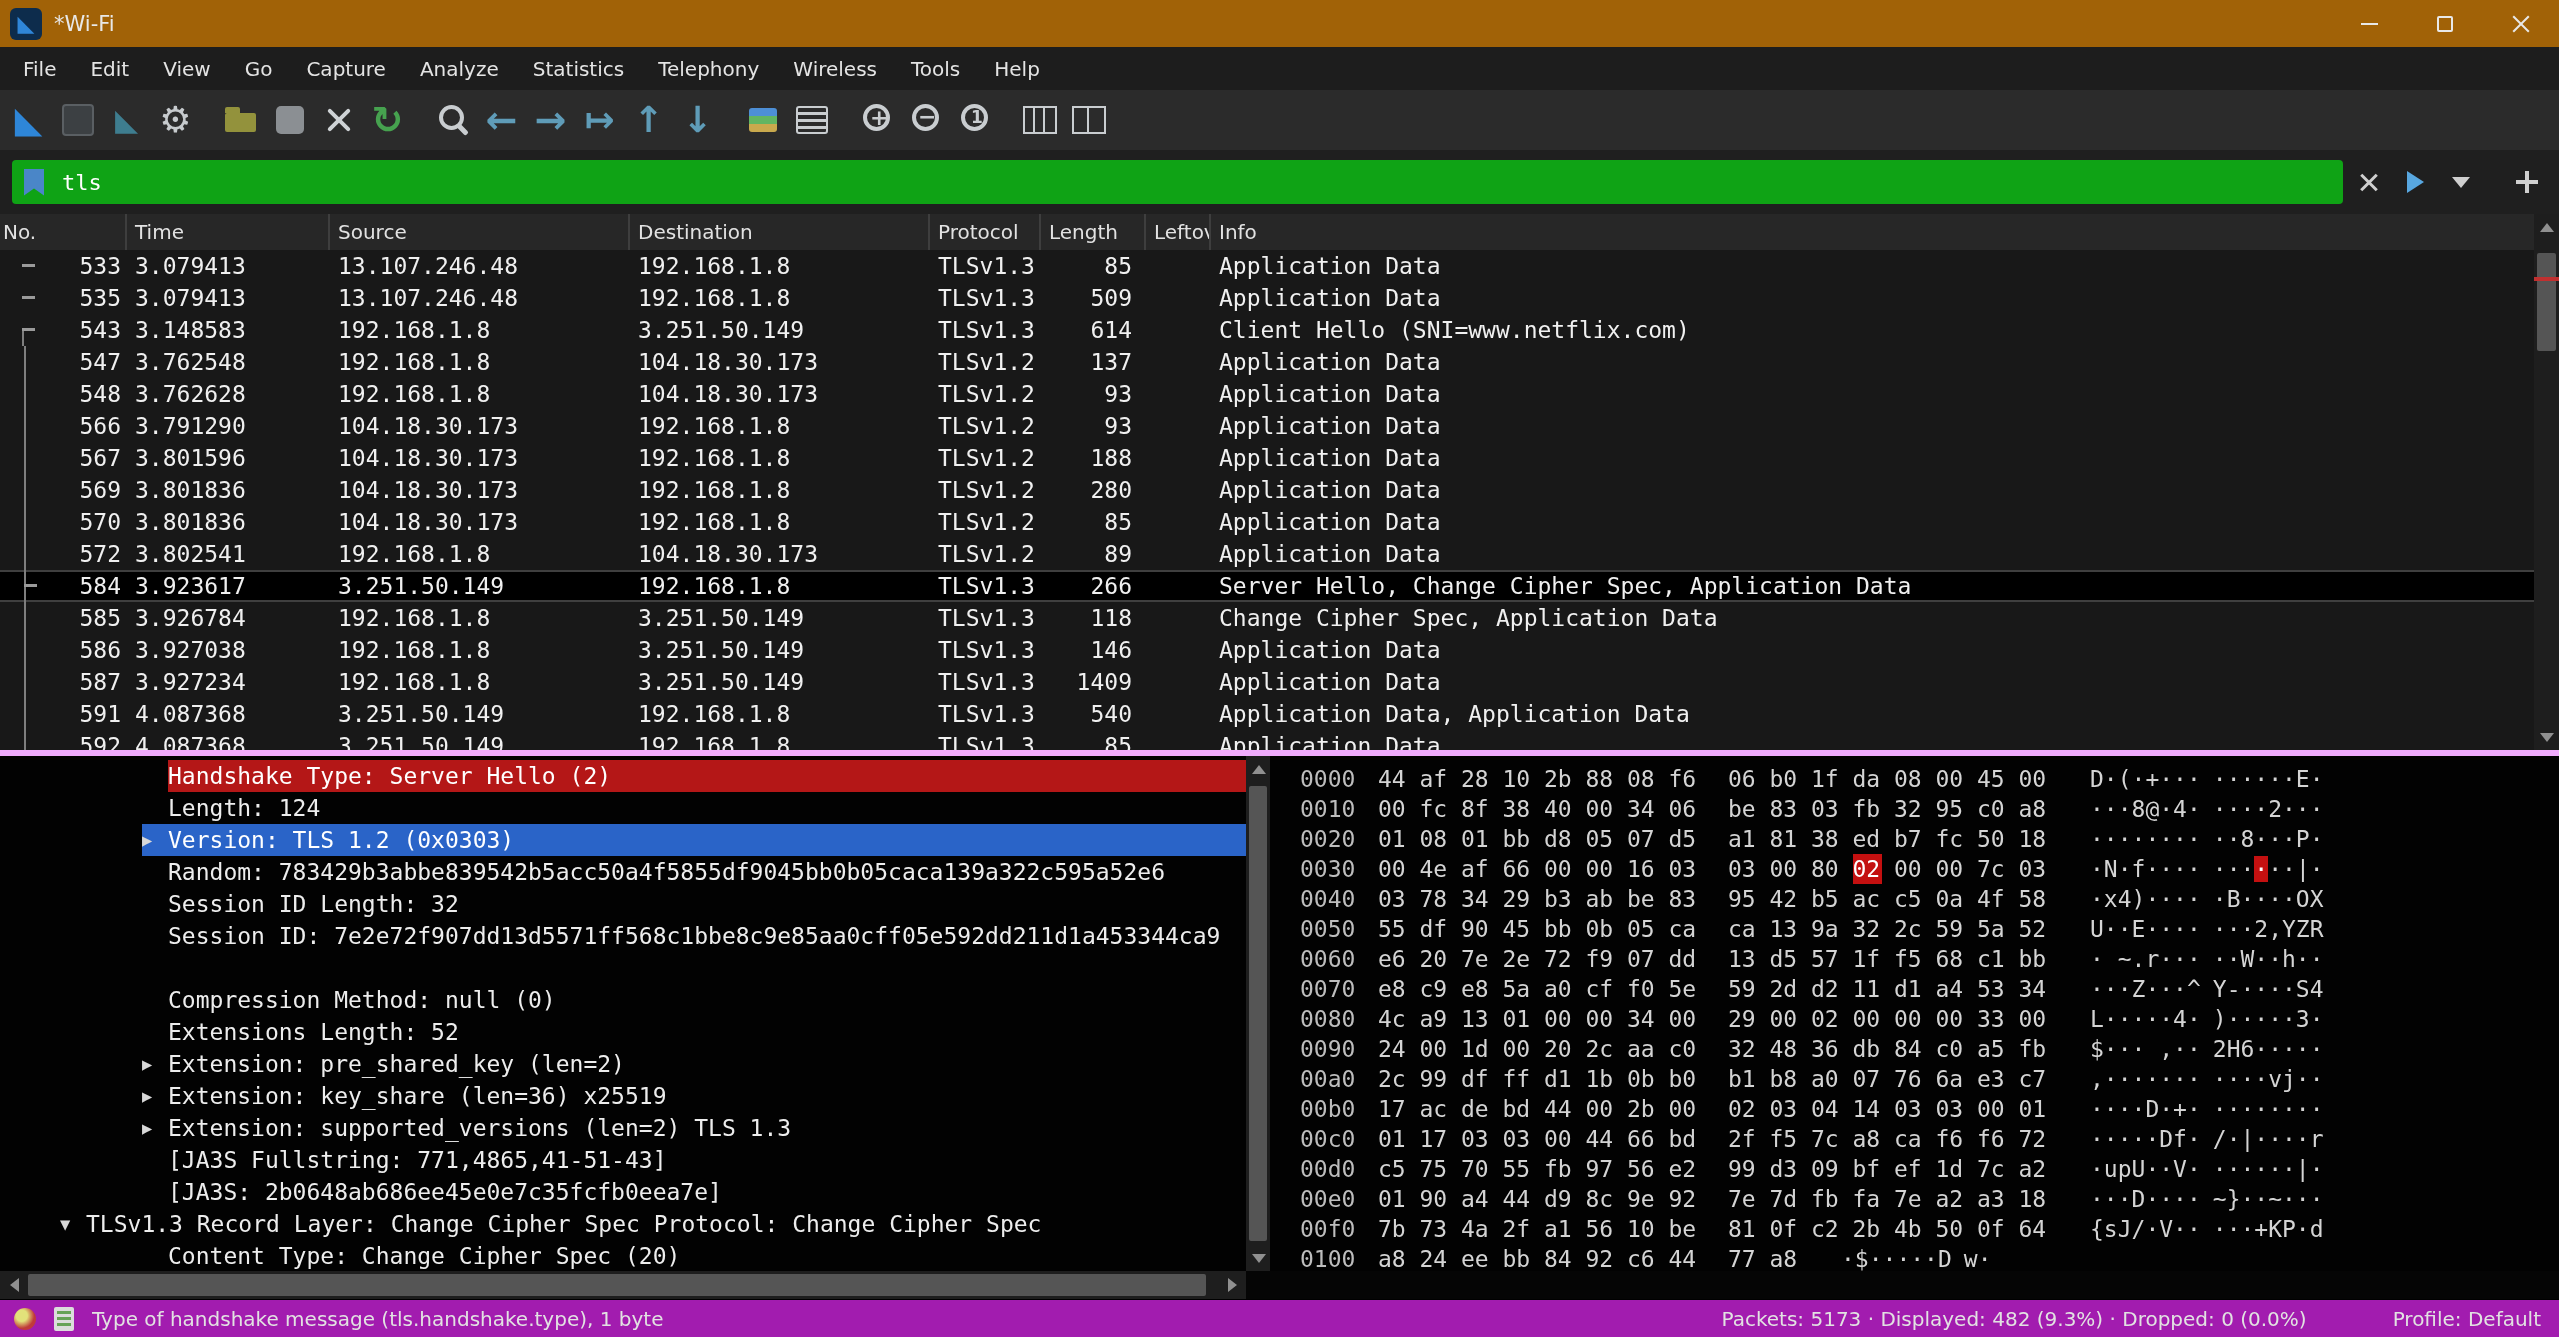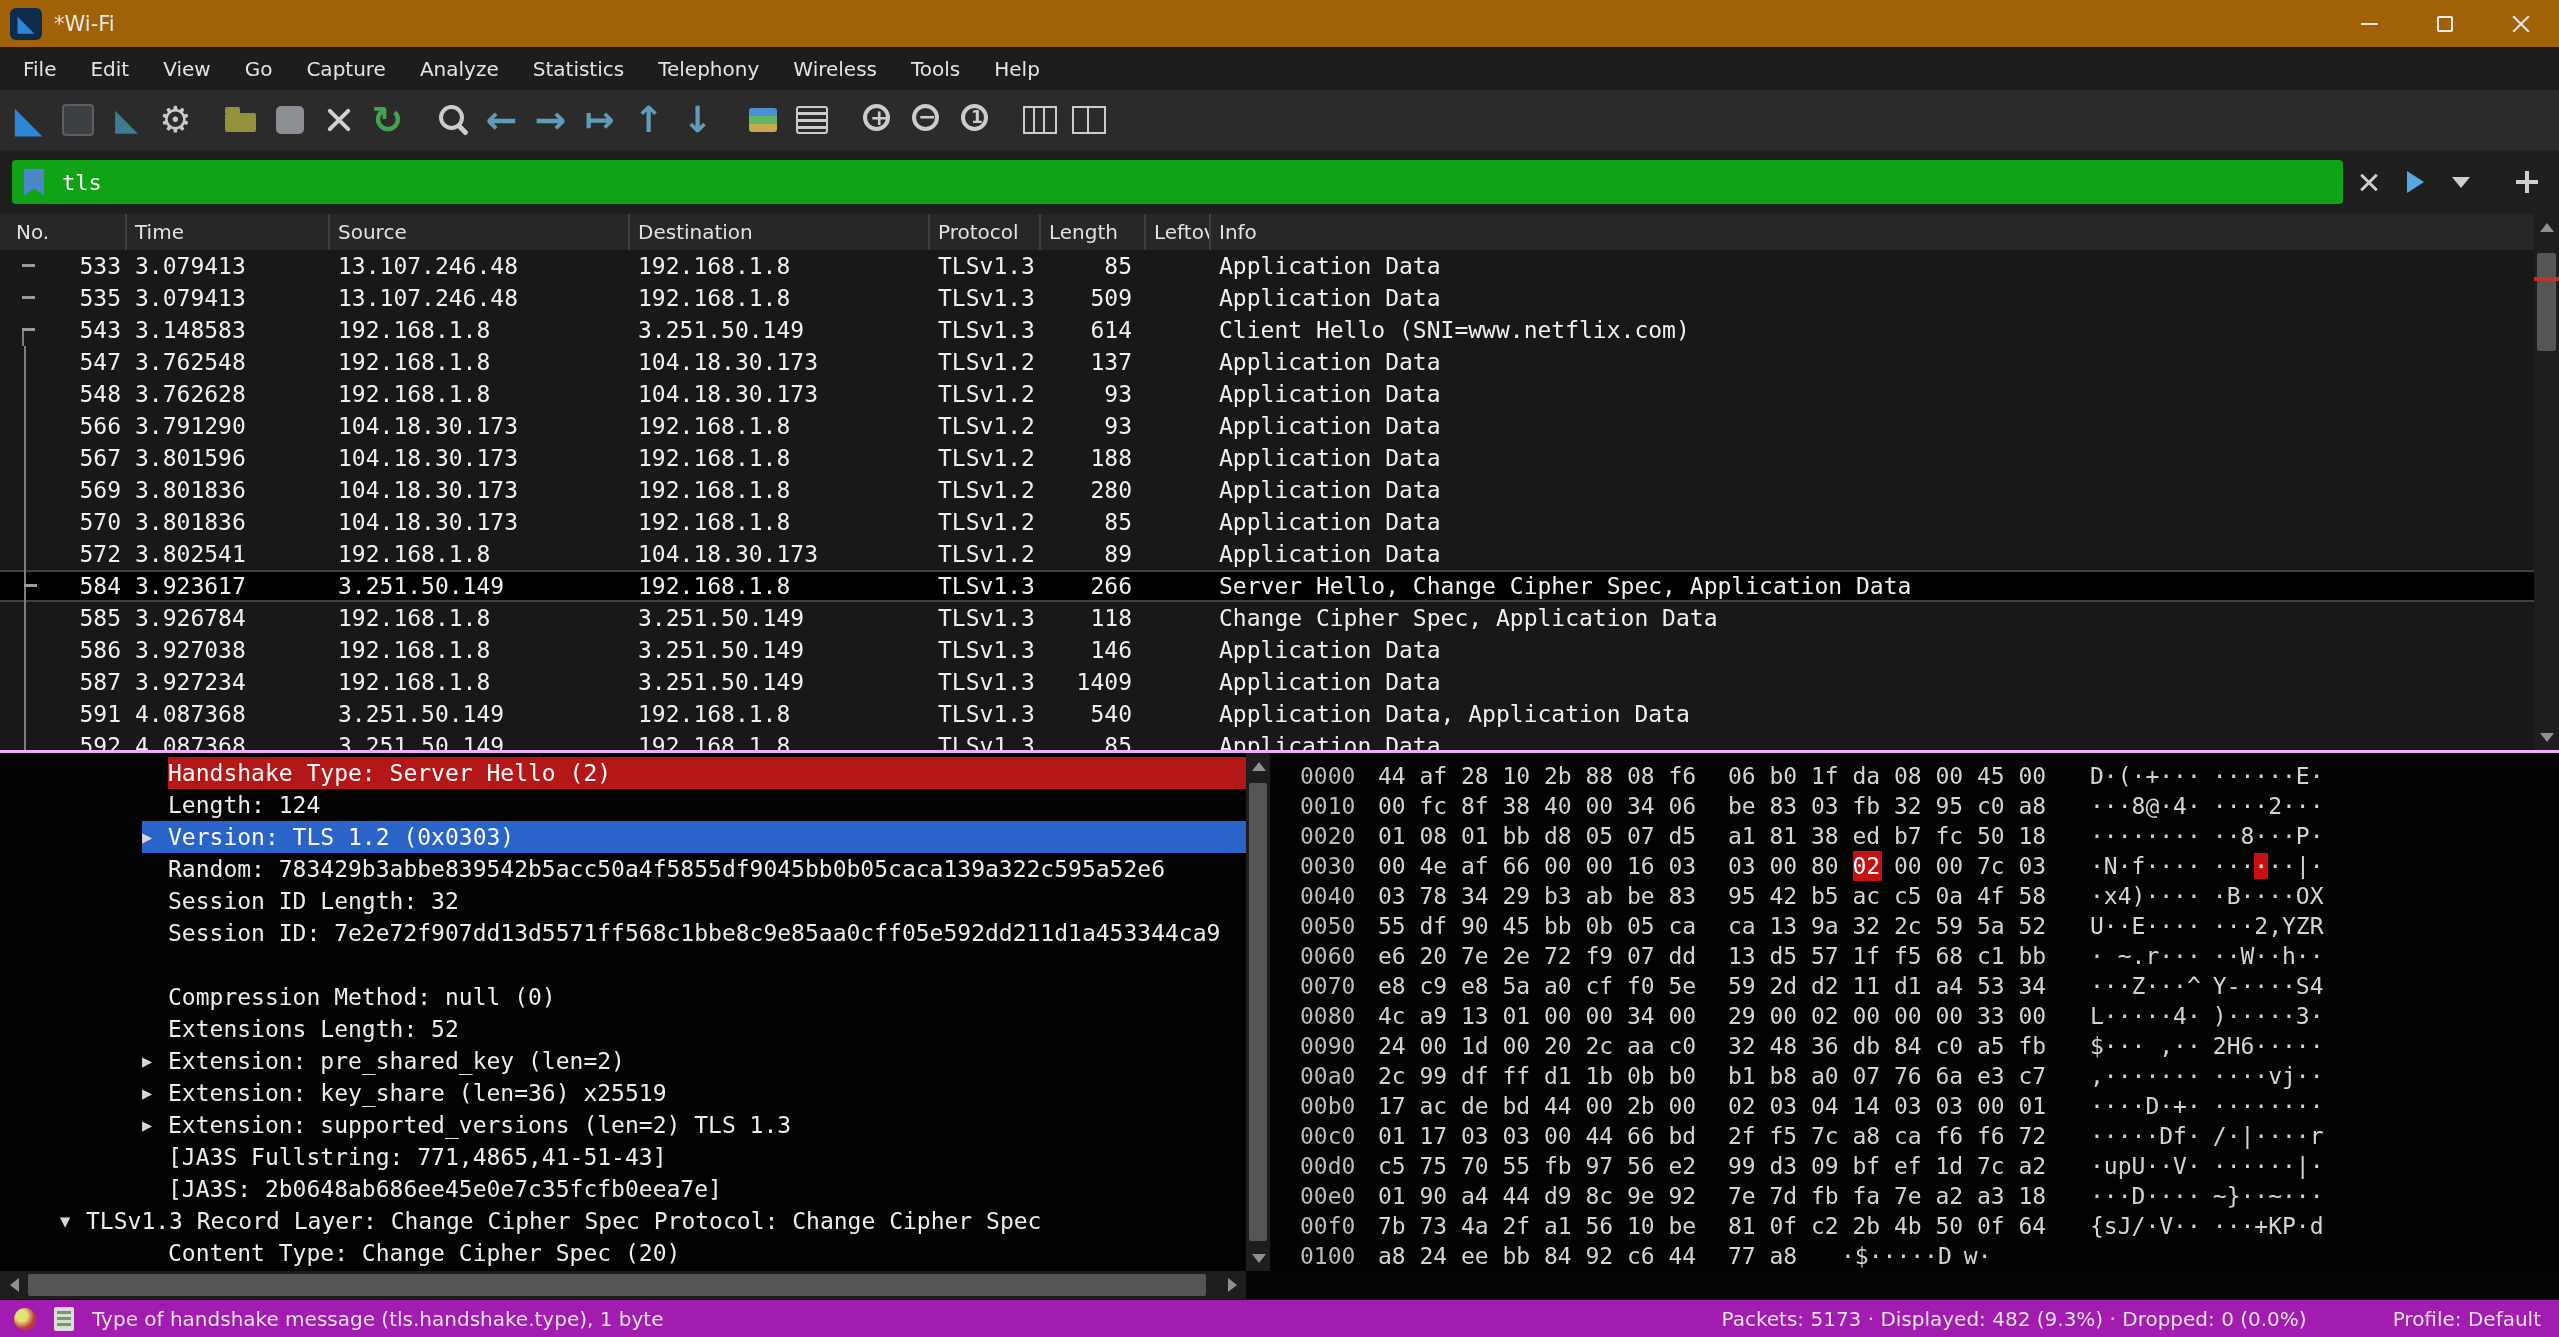"No." .hcell:first-child { padding-left: 16px -> 3px }
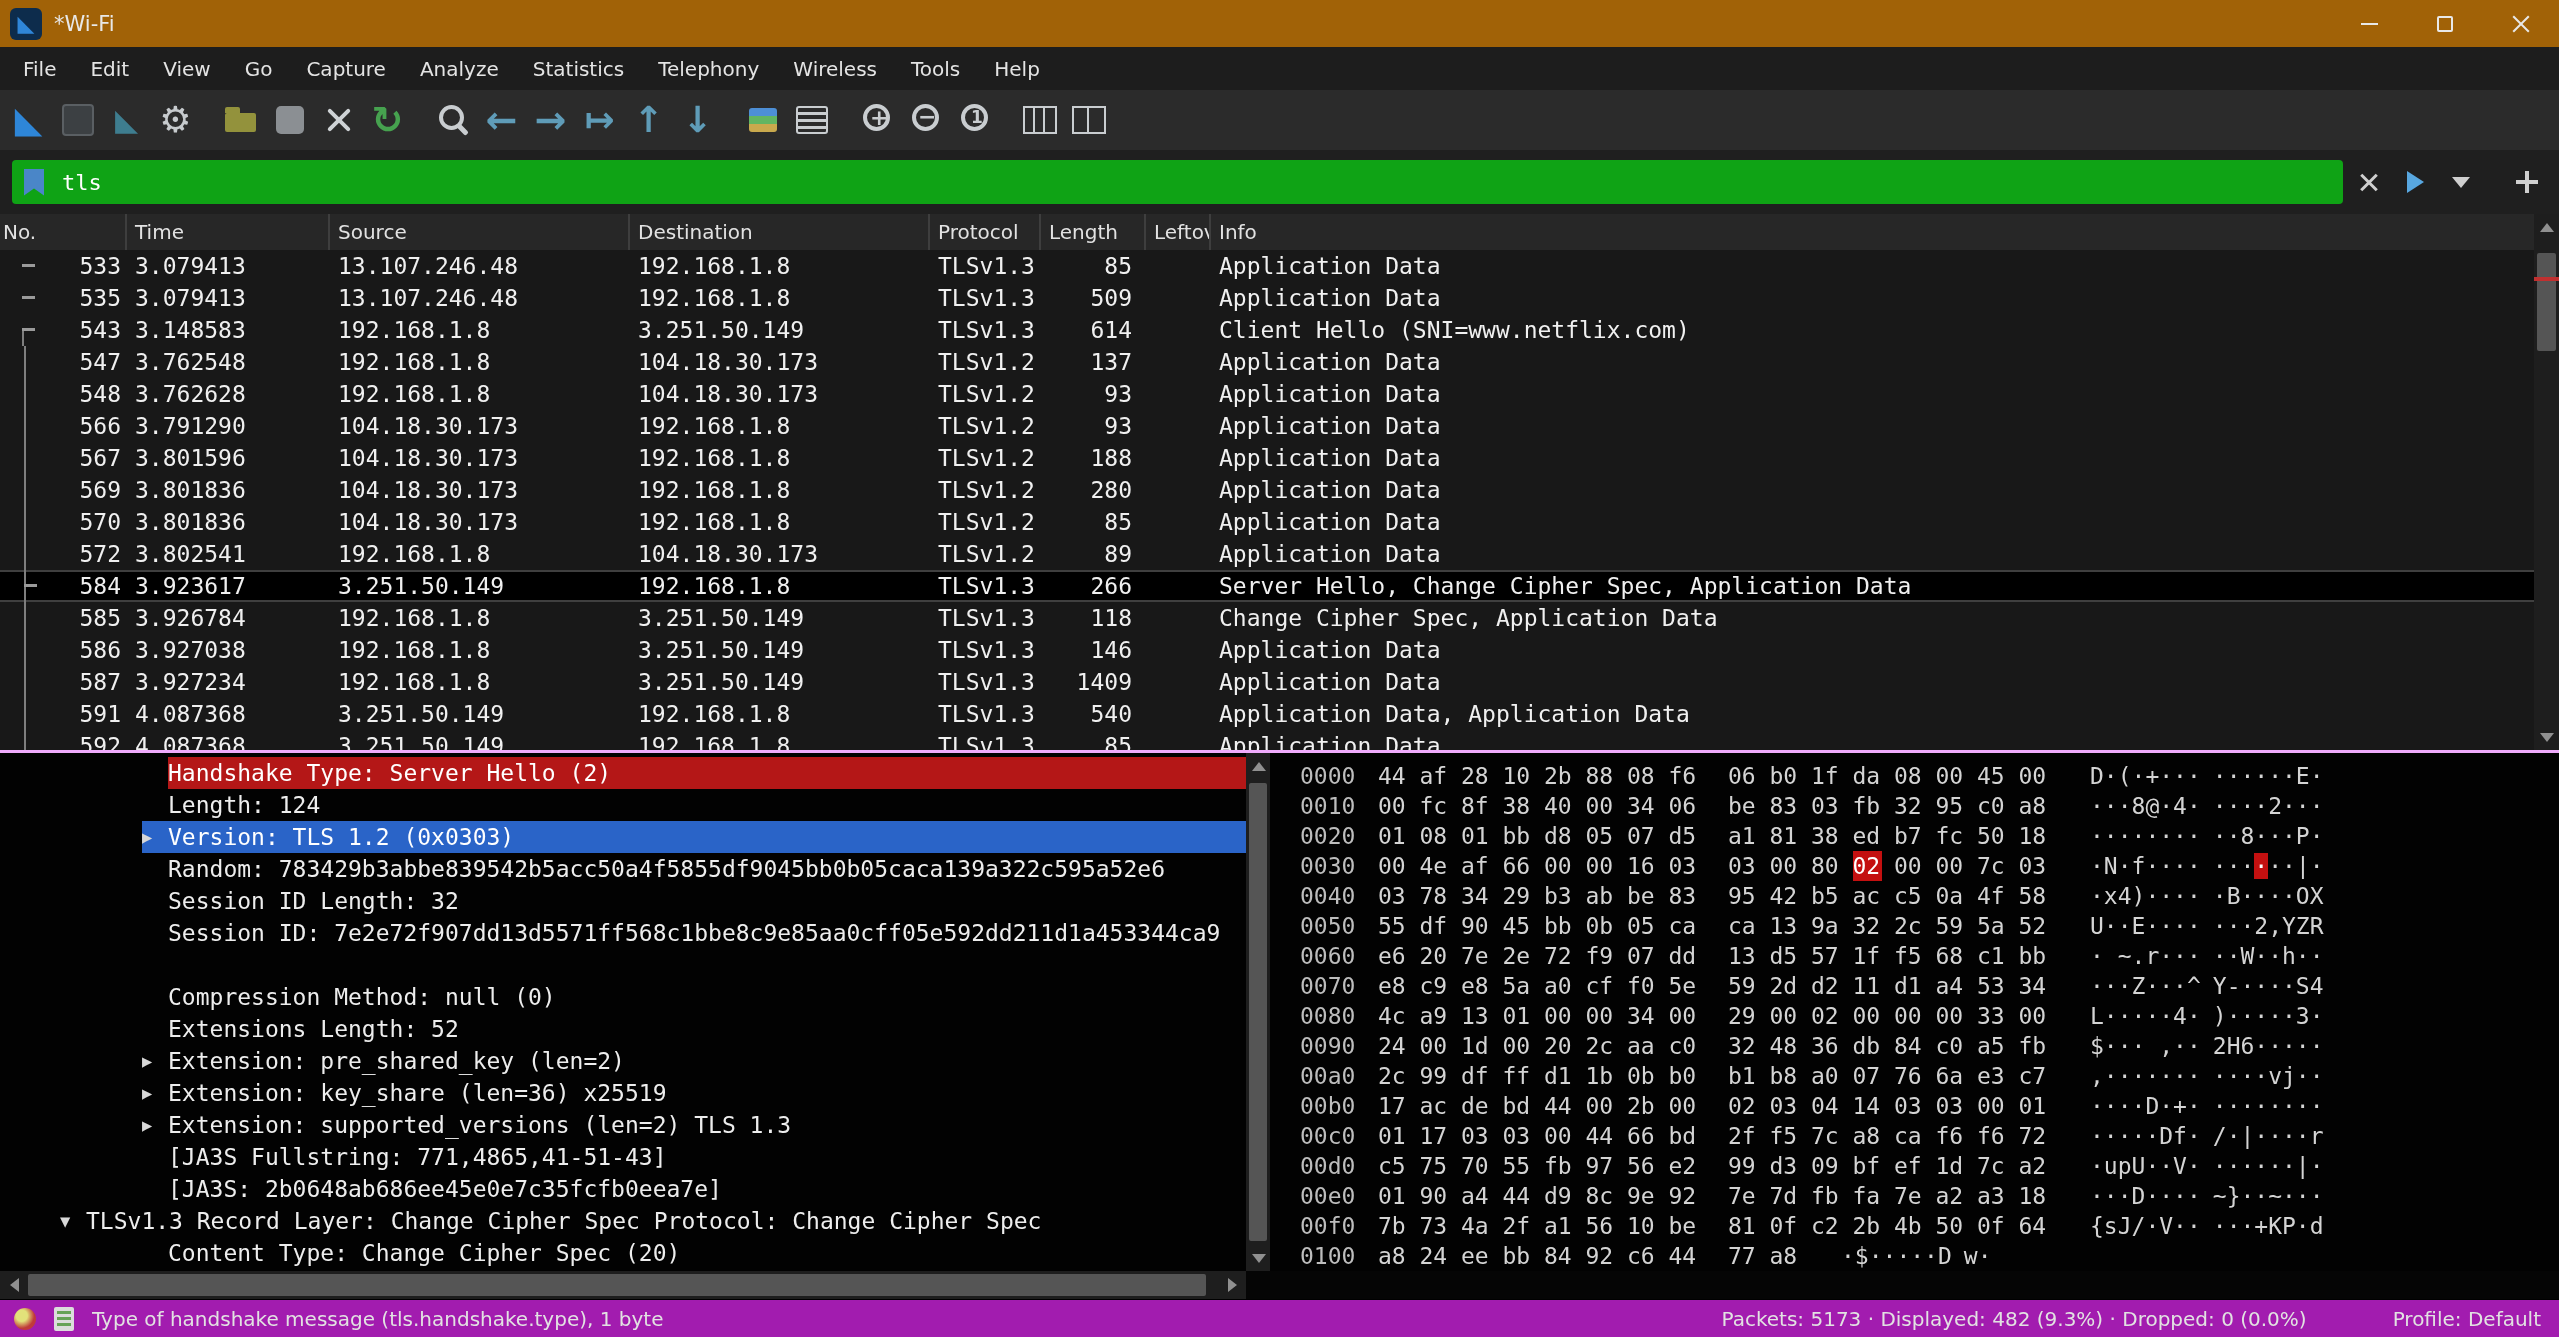"Handshake Type: Server Hello (2)" .lower { border-top: 3px solid #f0abfc -> 6px solid #f0abfc }
